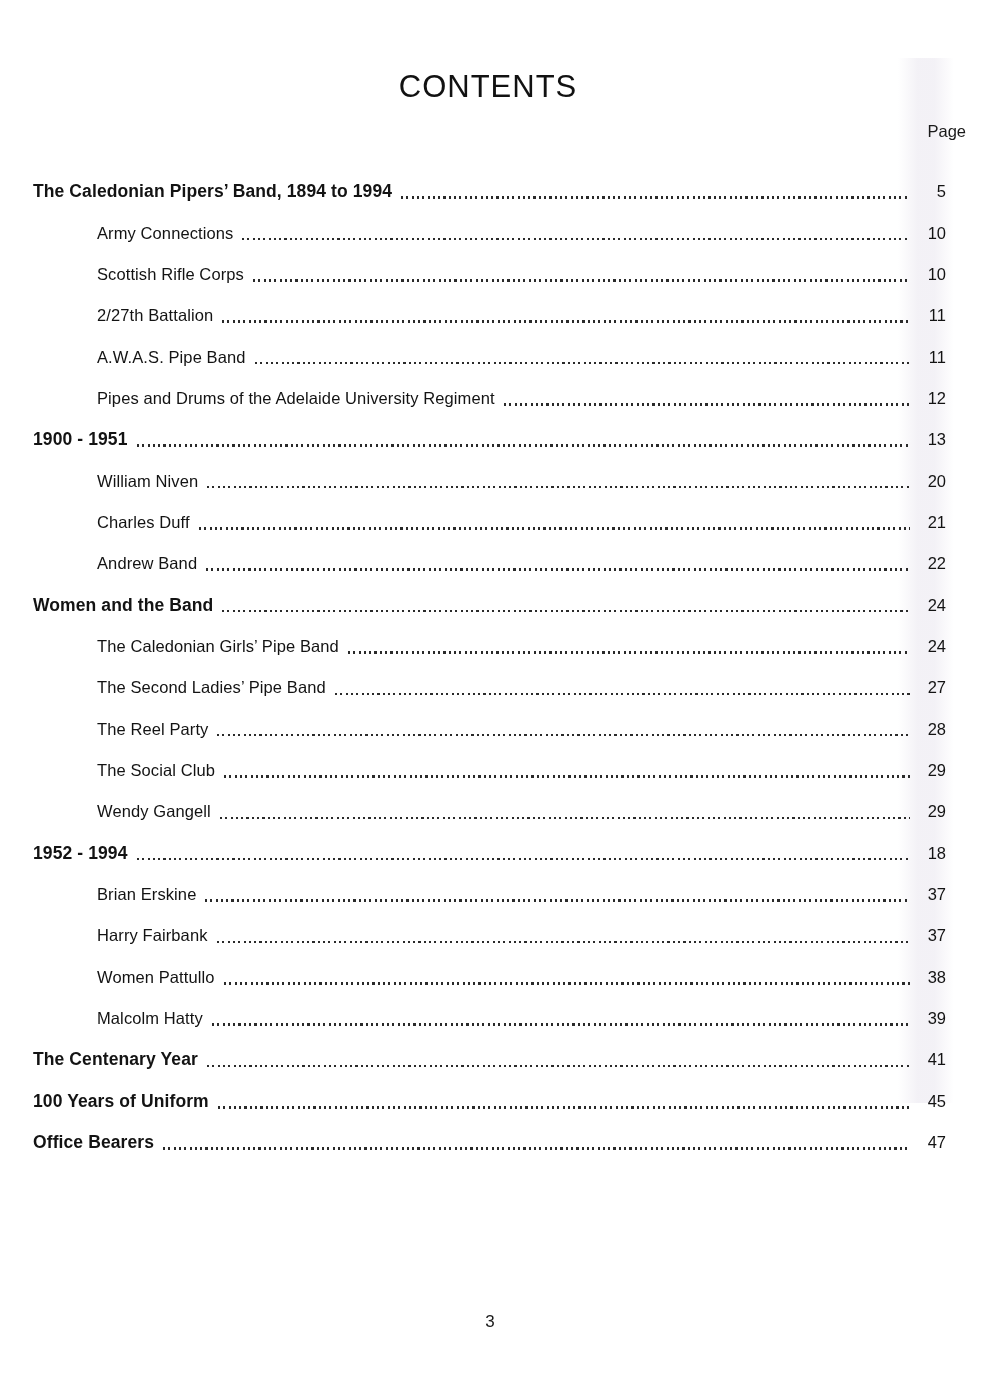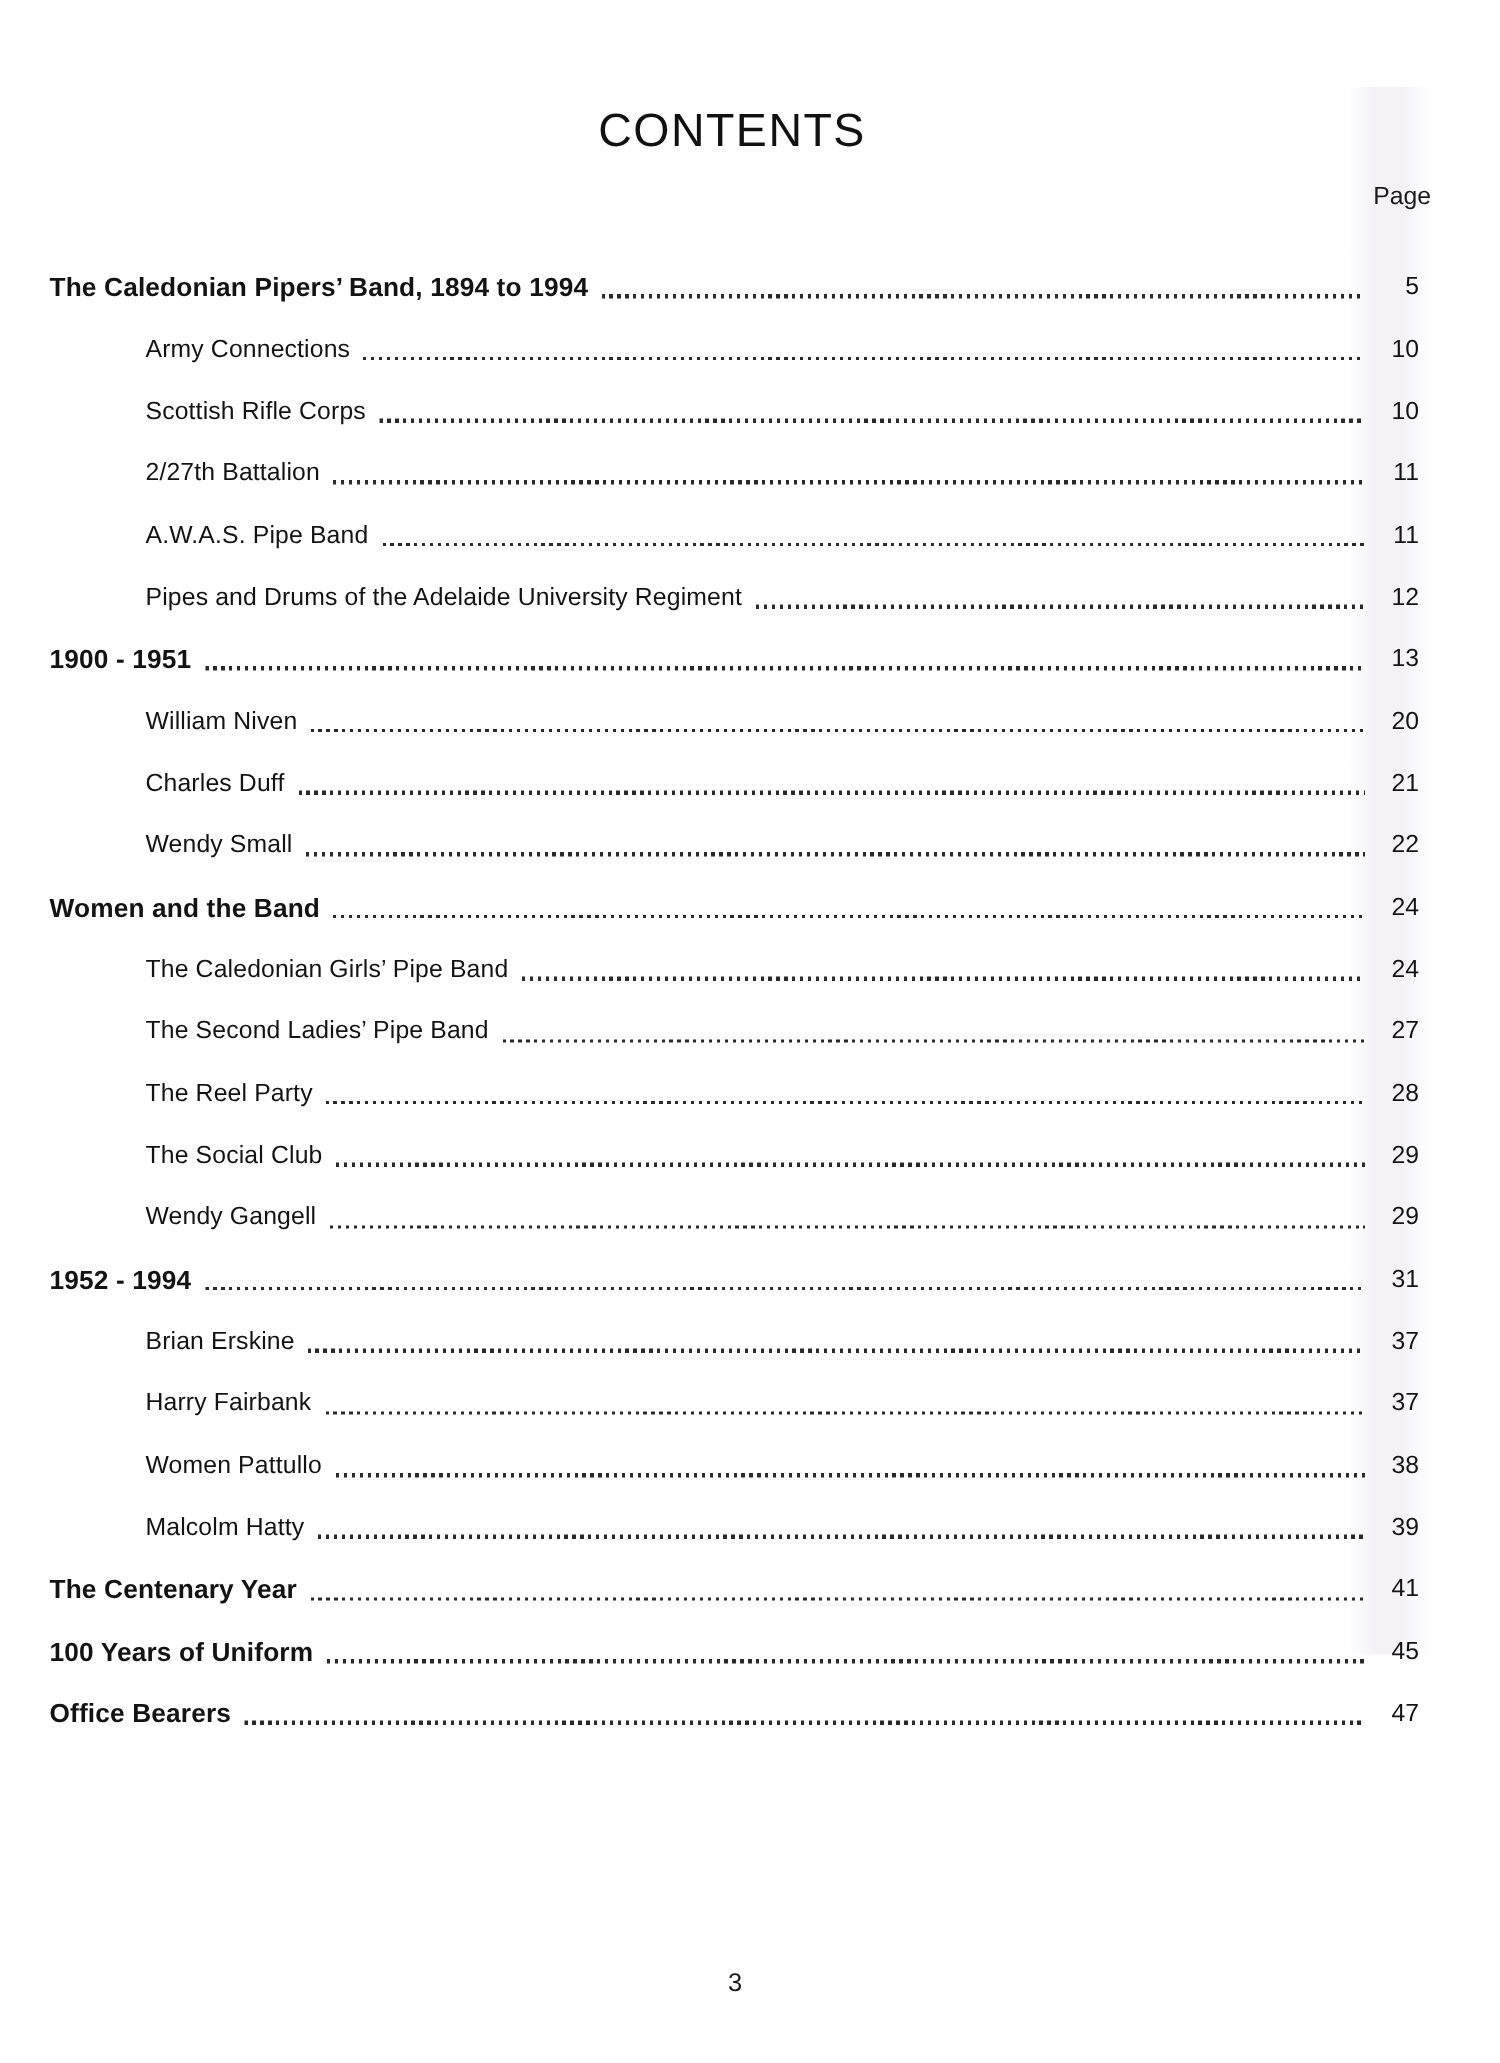"Page" .page-col-header { right: 46px -> 34px }
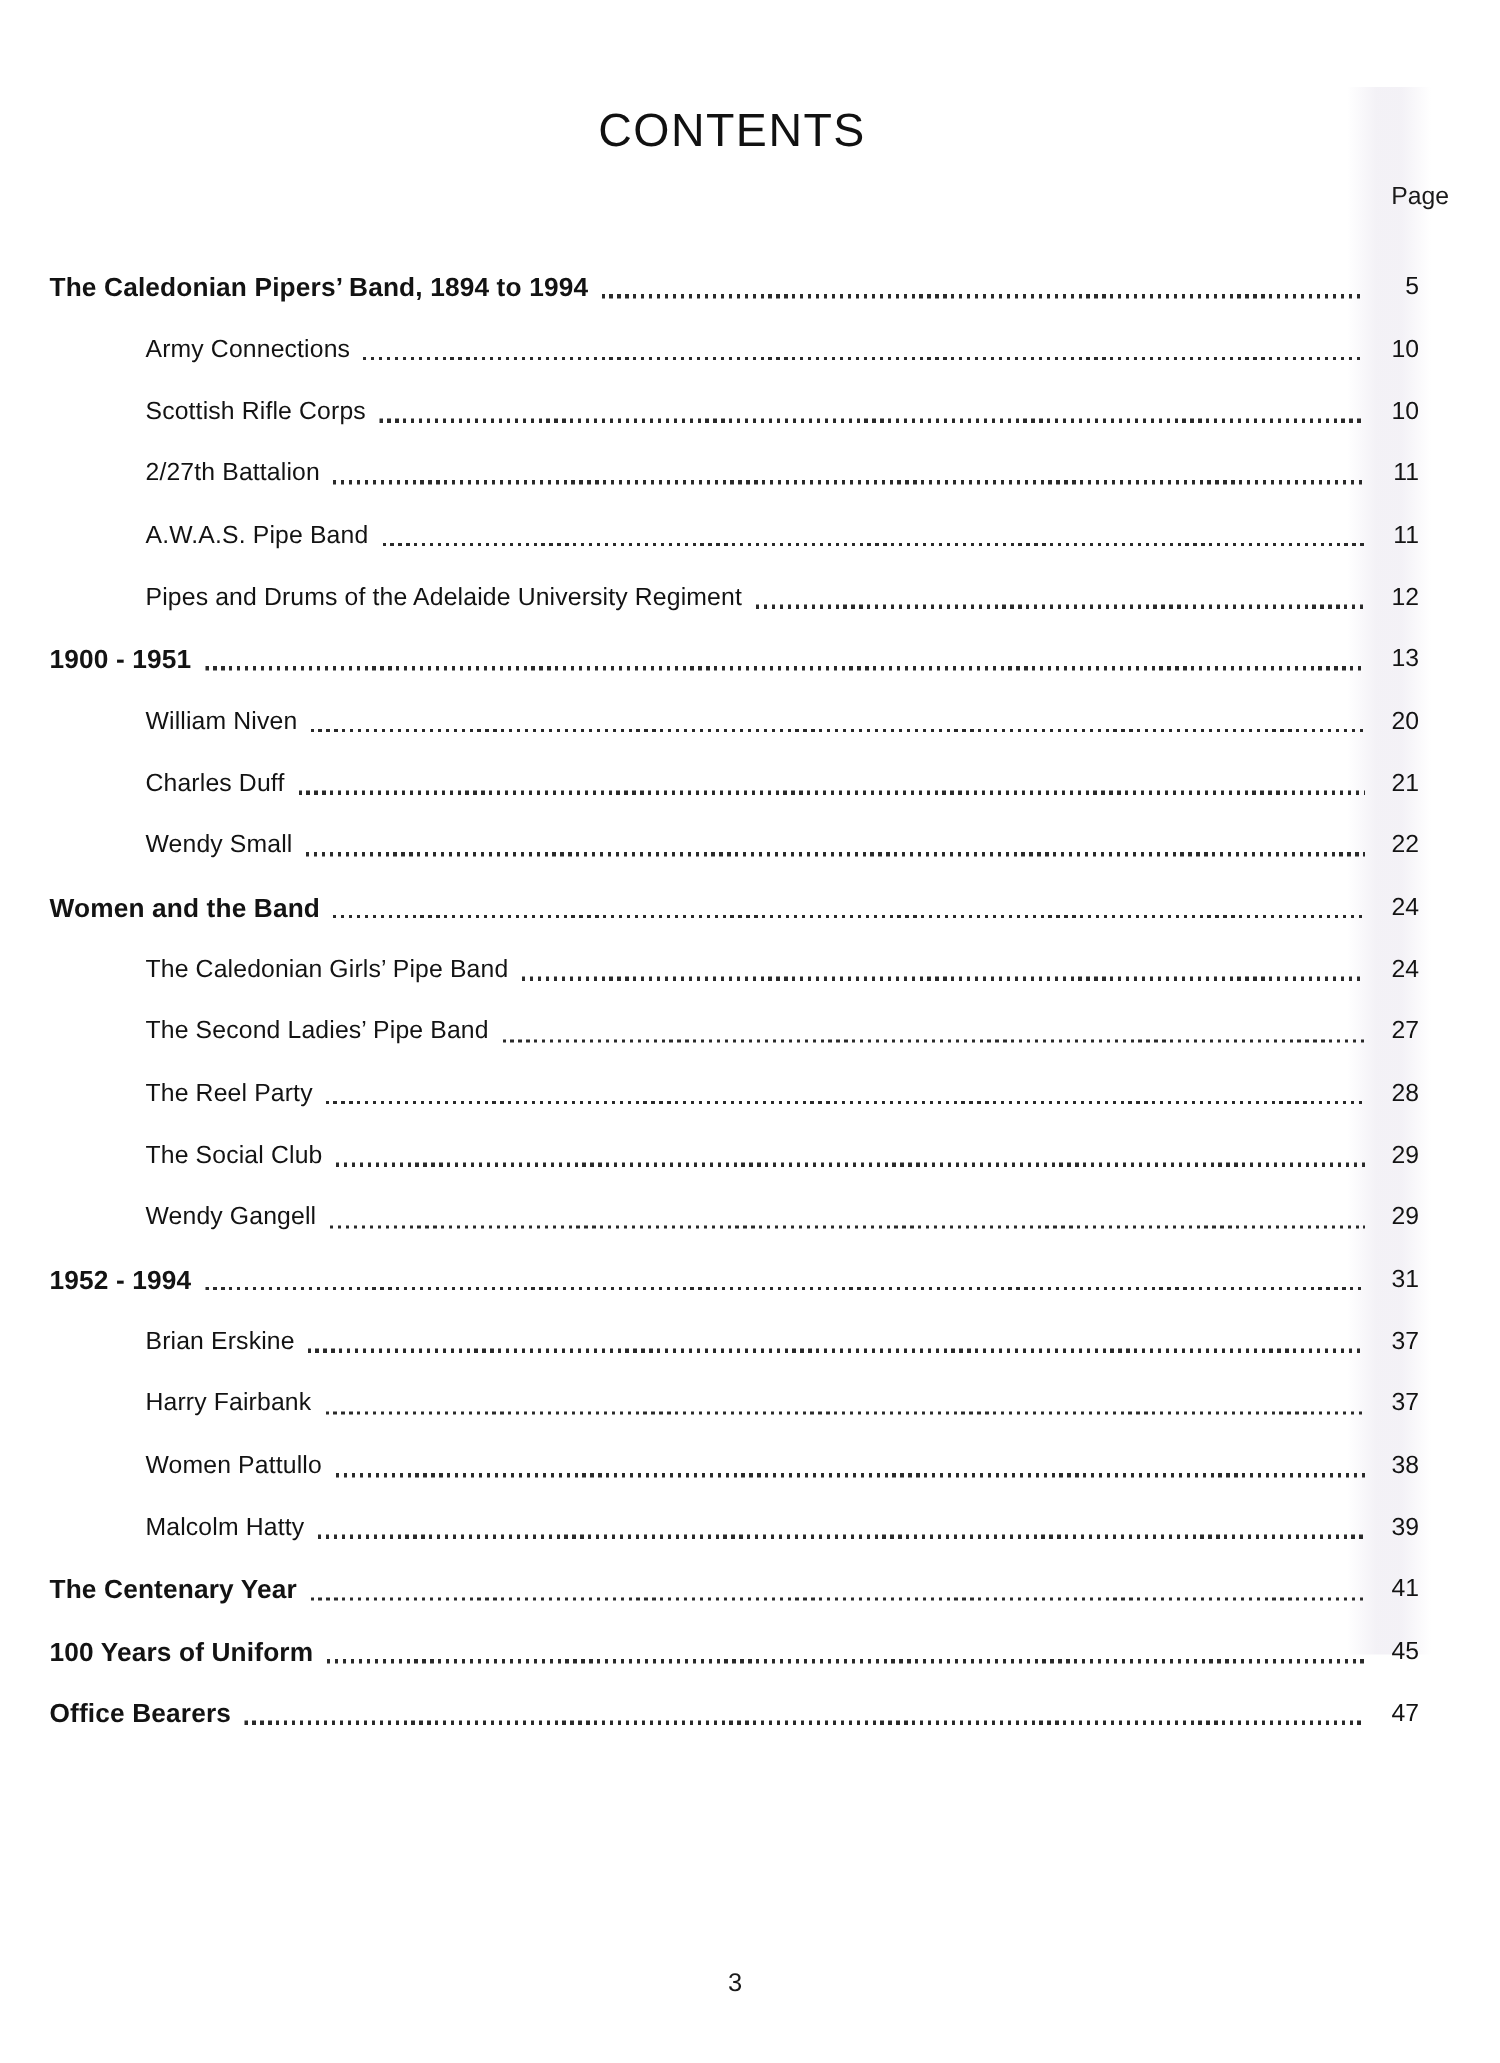"Wendy Small" span.label { text: Wendy Small -> Andrew Band }
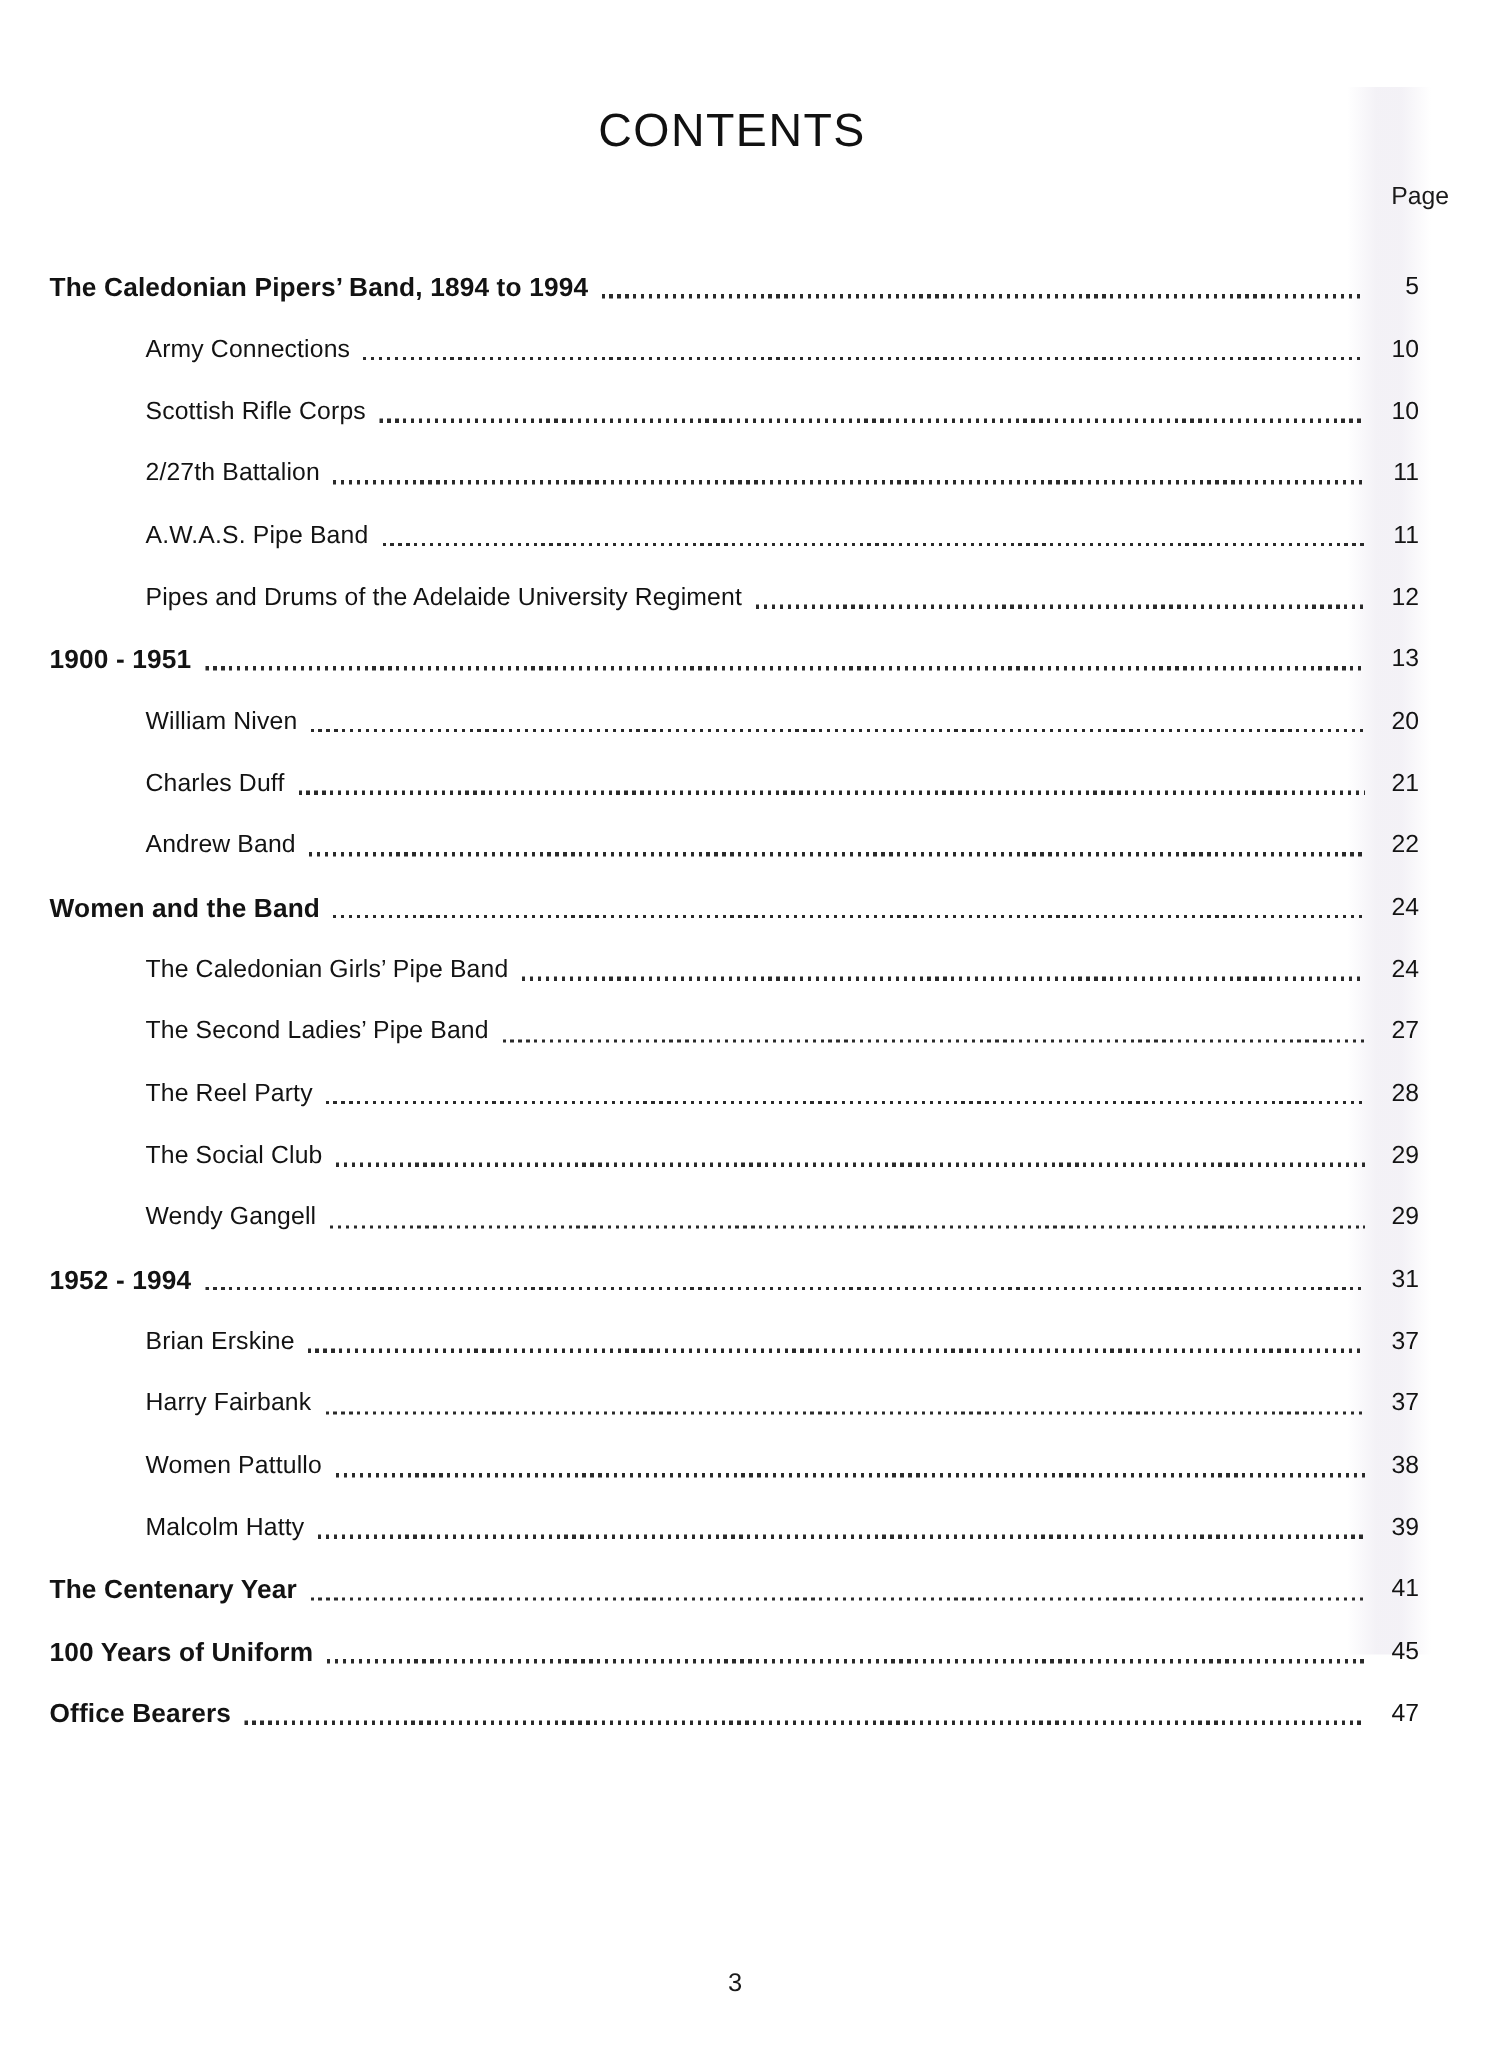"31" span.num { text: 31 -> 18 }
